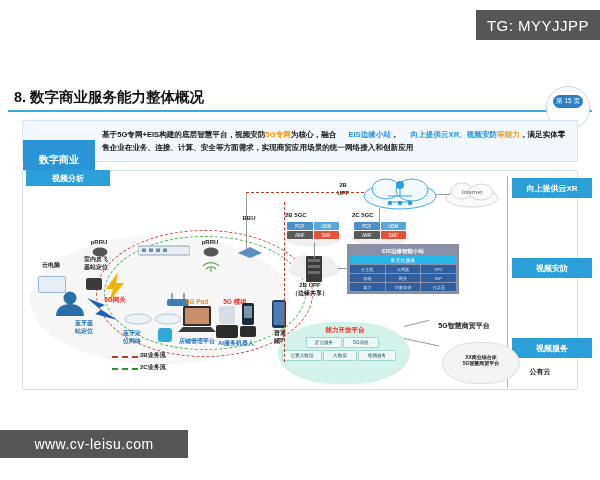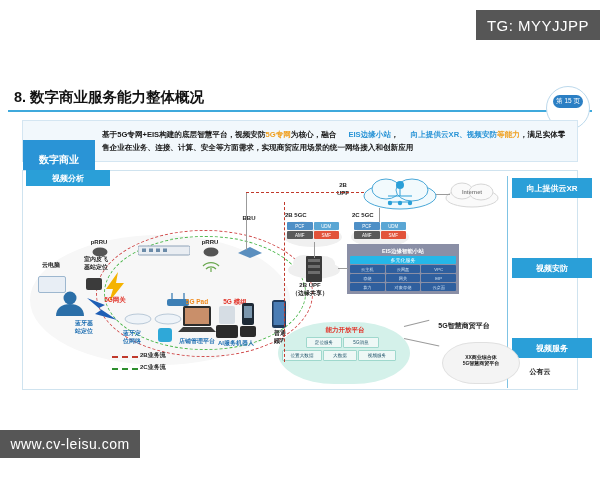"www.cv-leisu.com" #wm-bottom { width: 140px -> 188px }
